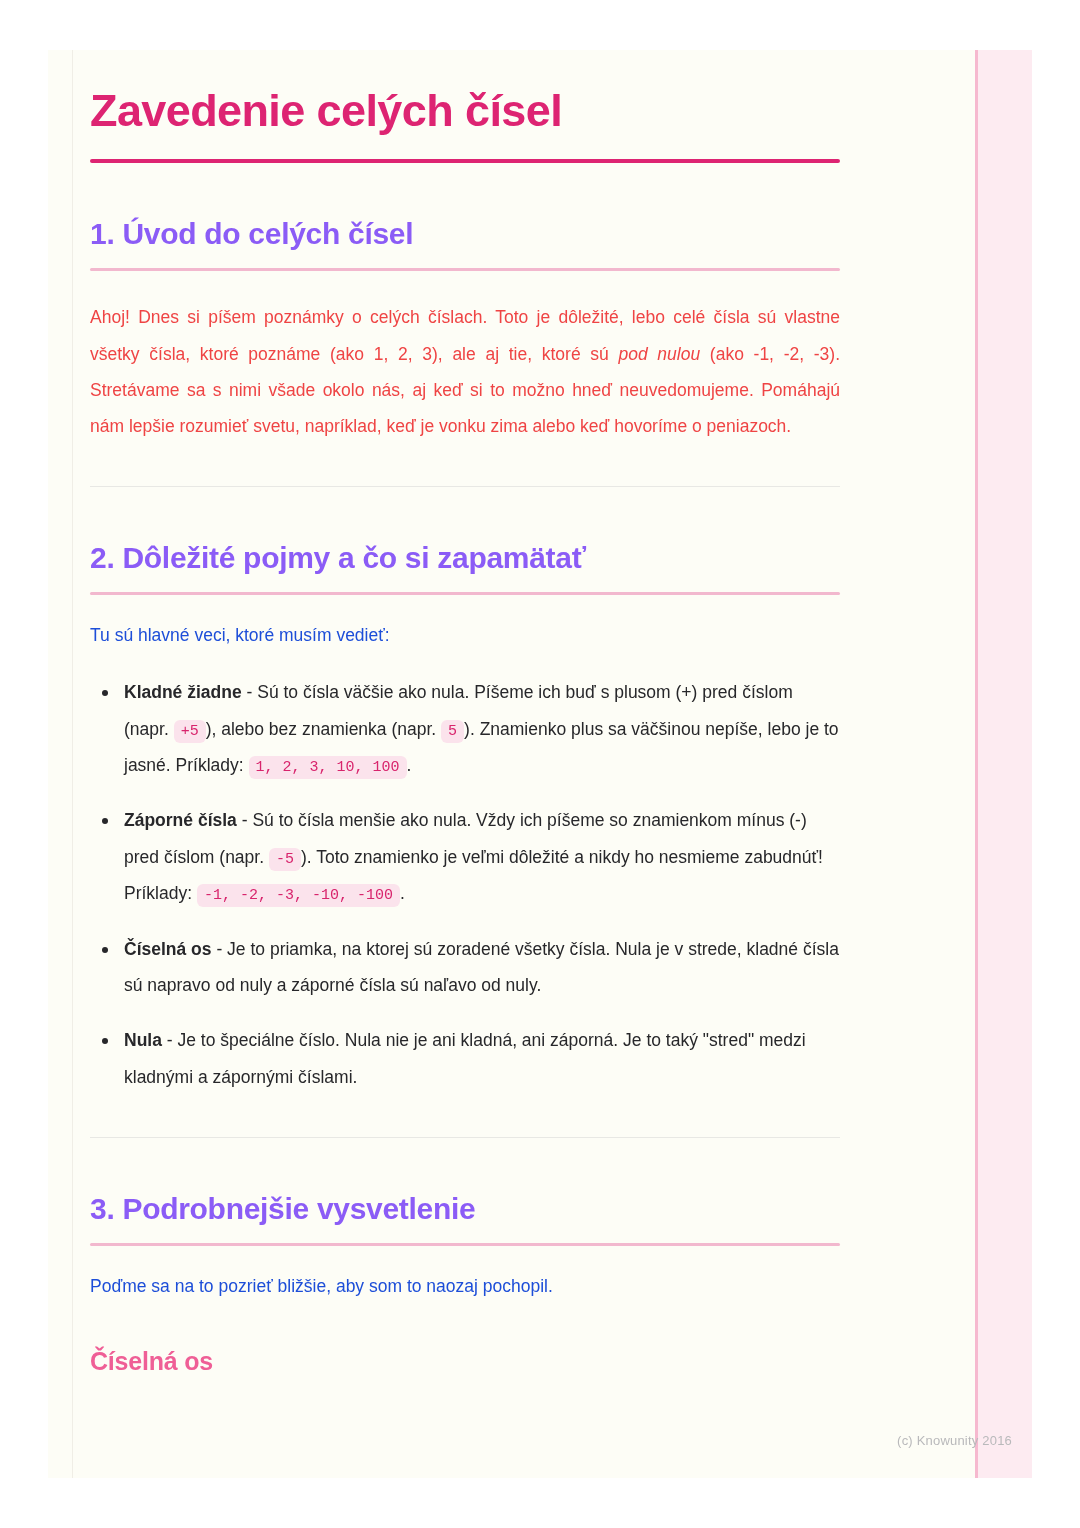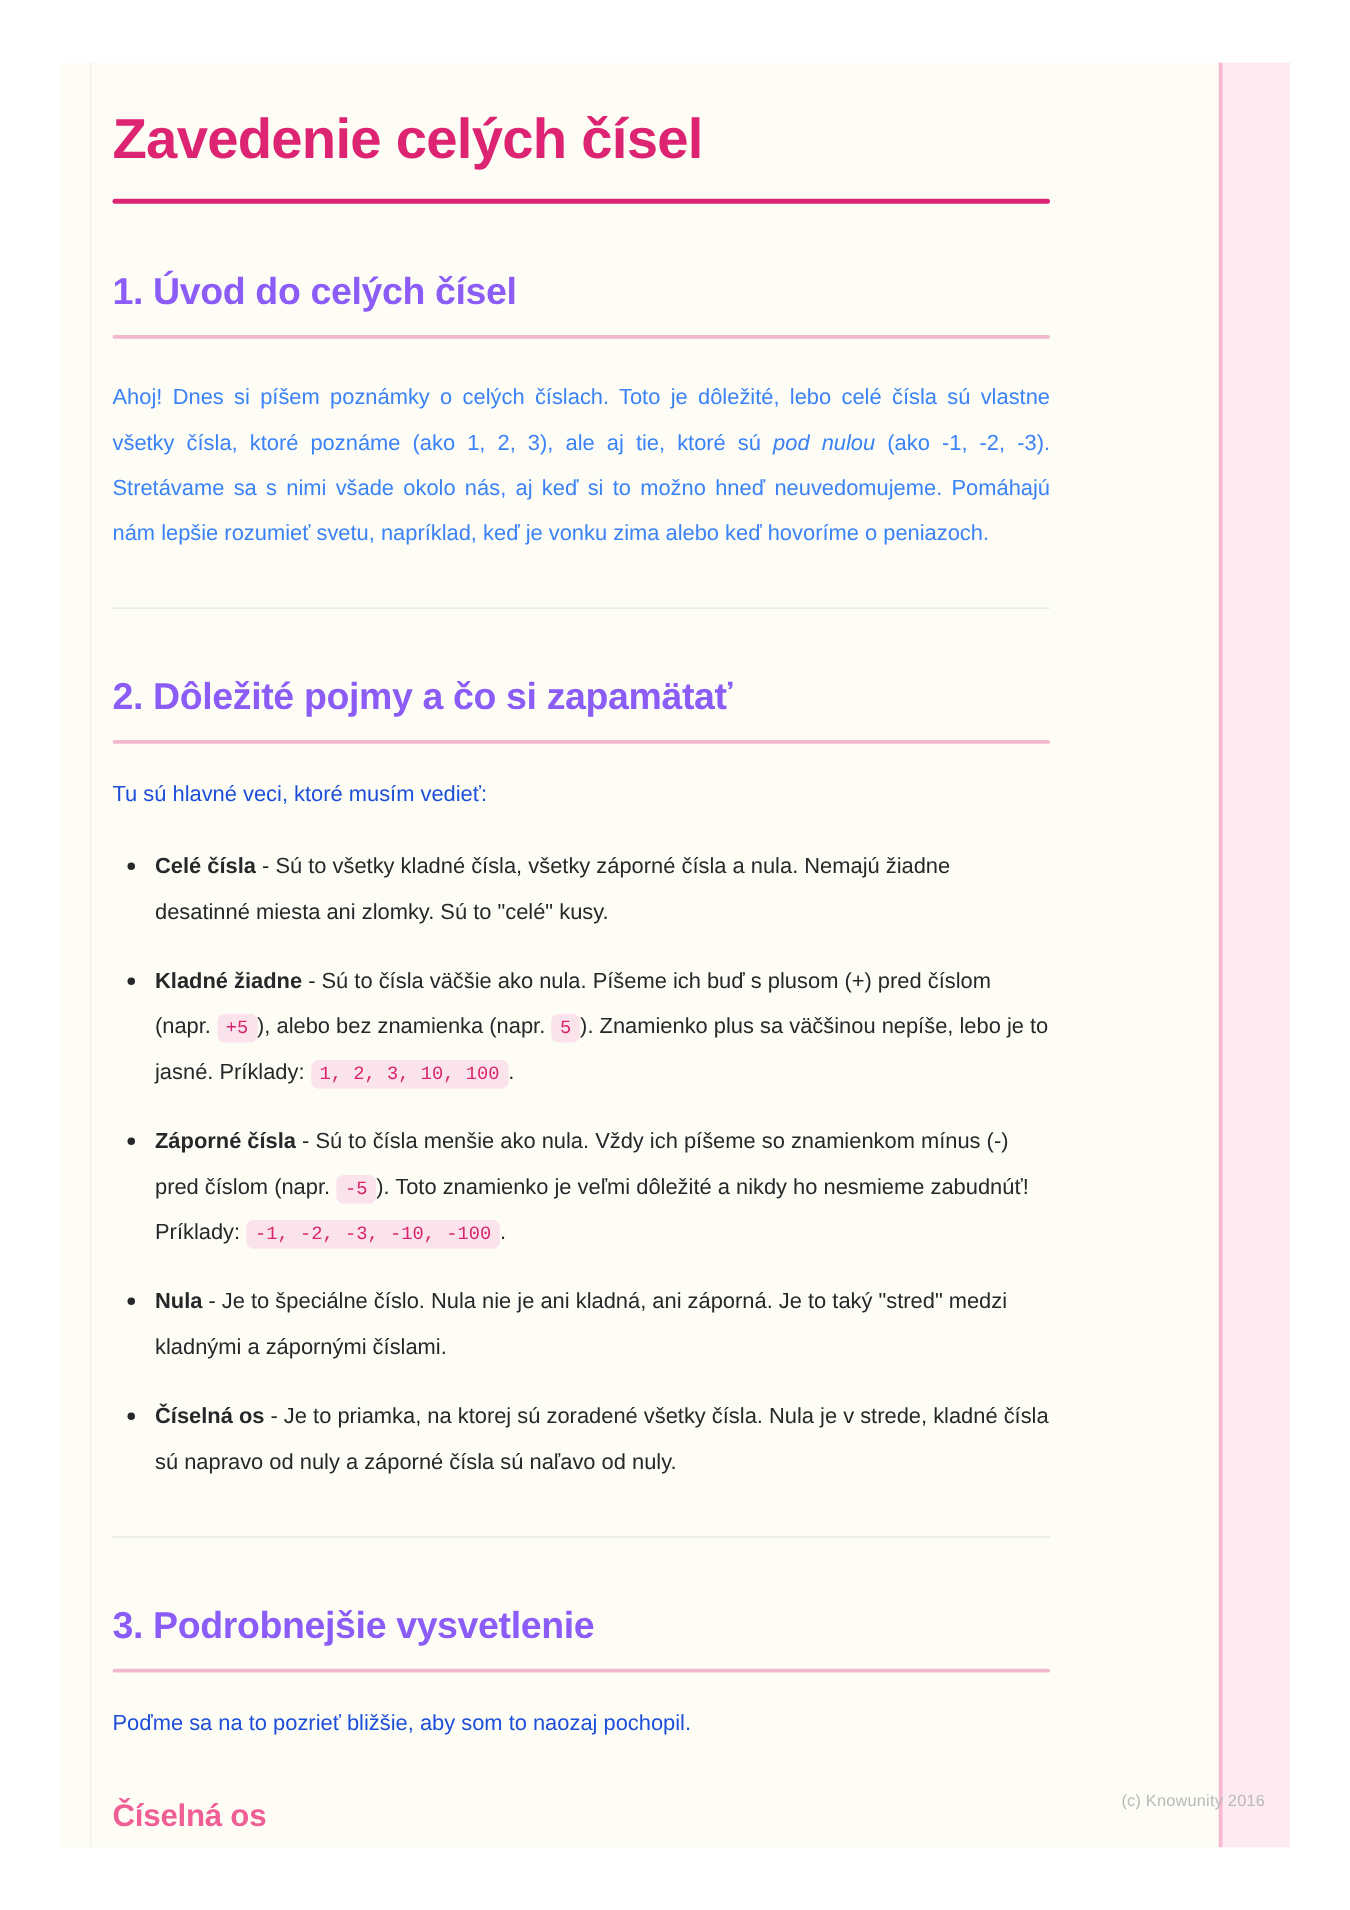"Ahoj! Dnes si píšem poznámky" p.body-text { color: #3b82f6 -> #ef4444 }
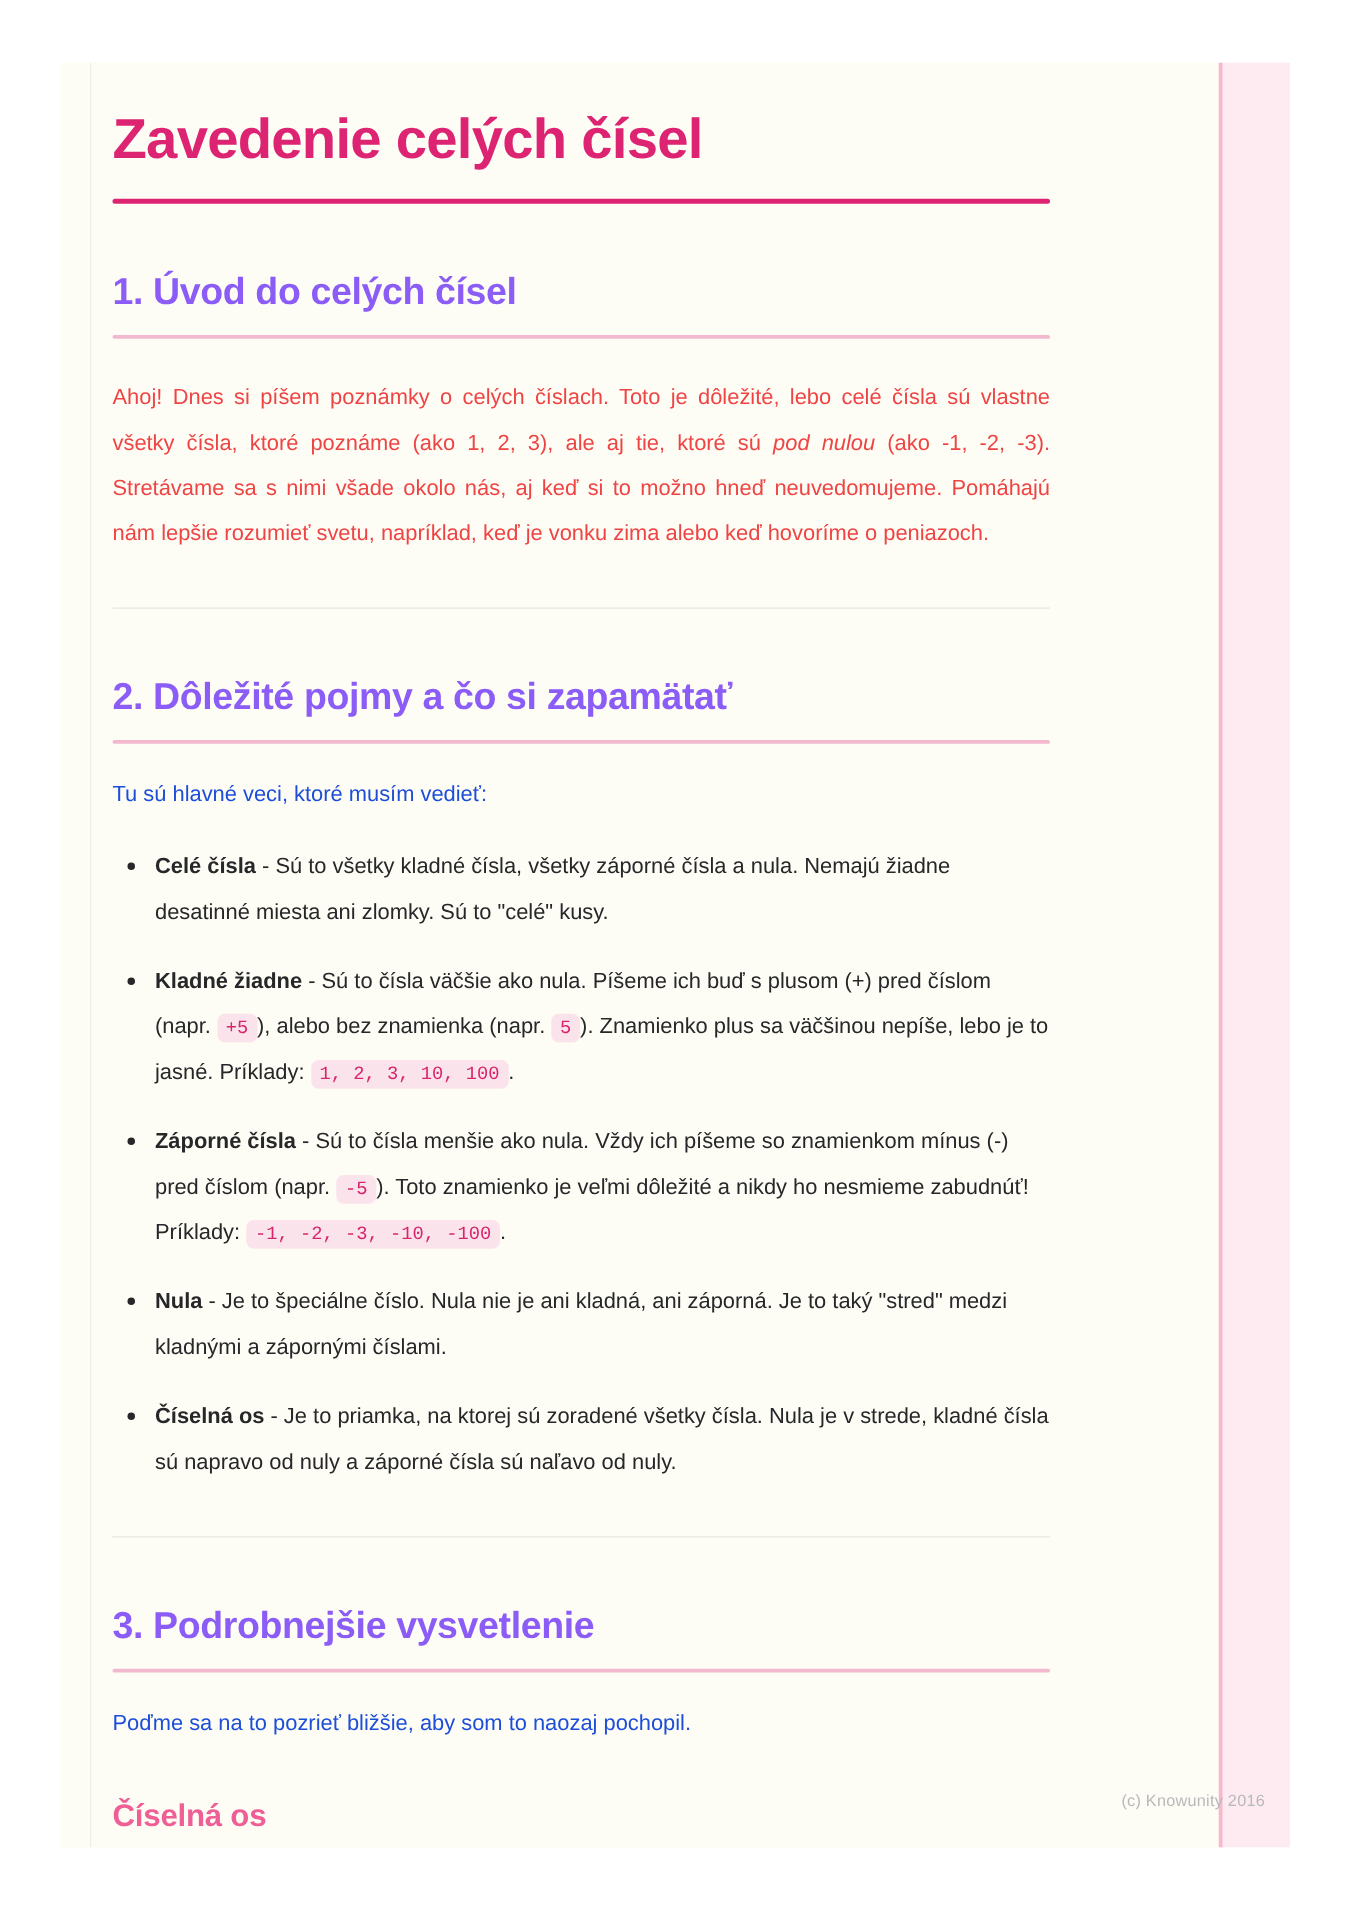"Celé čísla - Sú to" li { html: <li><b>Celé čísla</b><span> - Sú to všetky kladné čísla, všetky záporné čísla a nula. Nemajú žiadne desatinné miesta ani zlomky. Sú to "celé" kusy.</span></li> -> none }
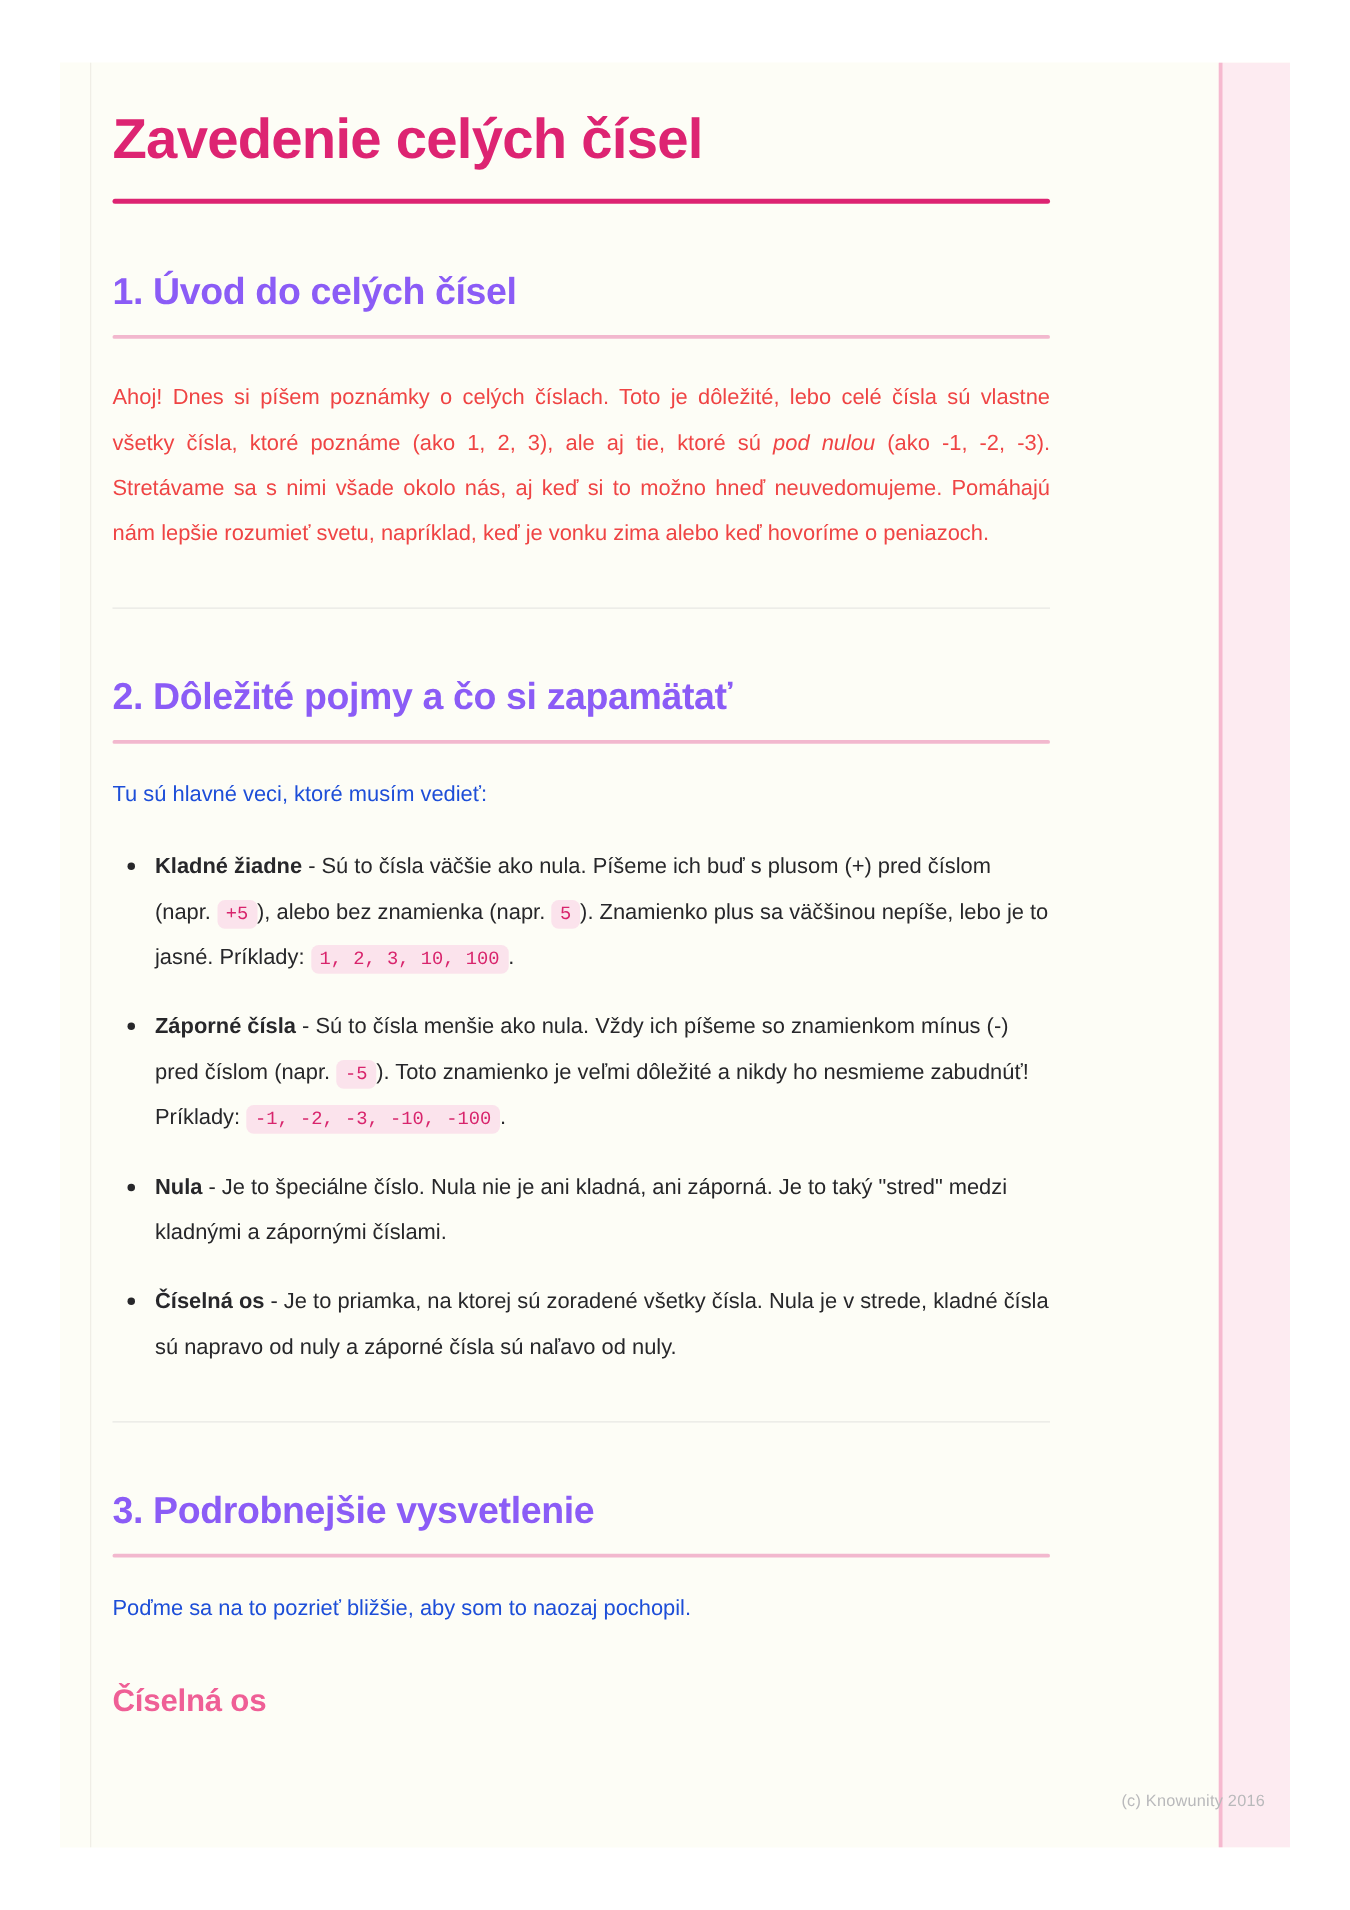"Nula - Je to špeciálne" li { order: before "Číselná os - Je to" -> after "Číselná os - Je to" }
